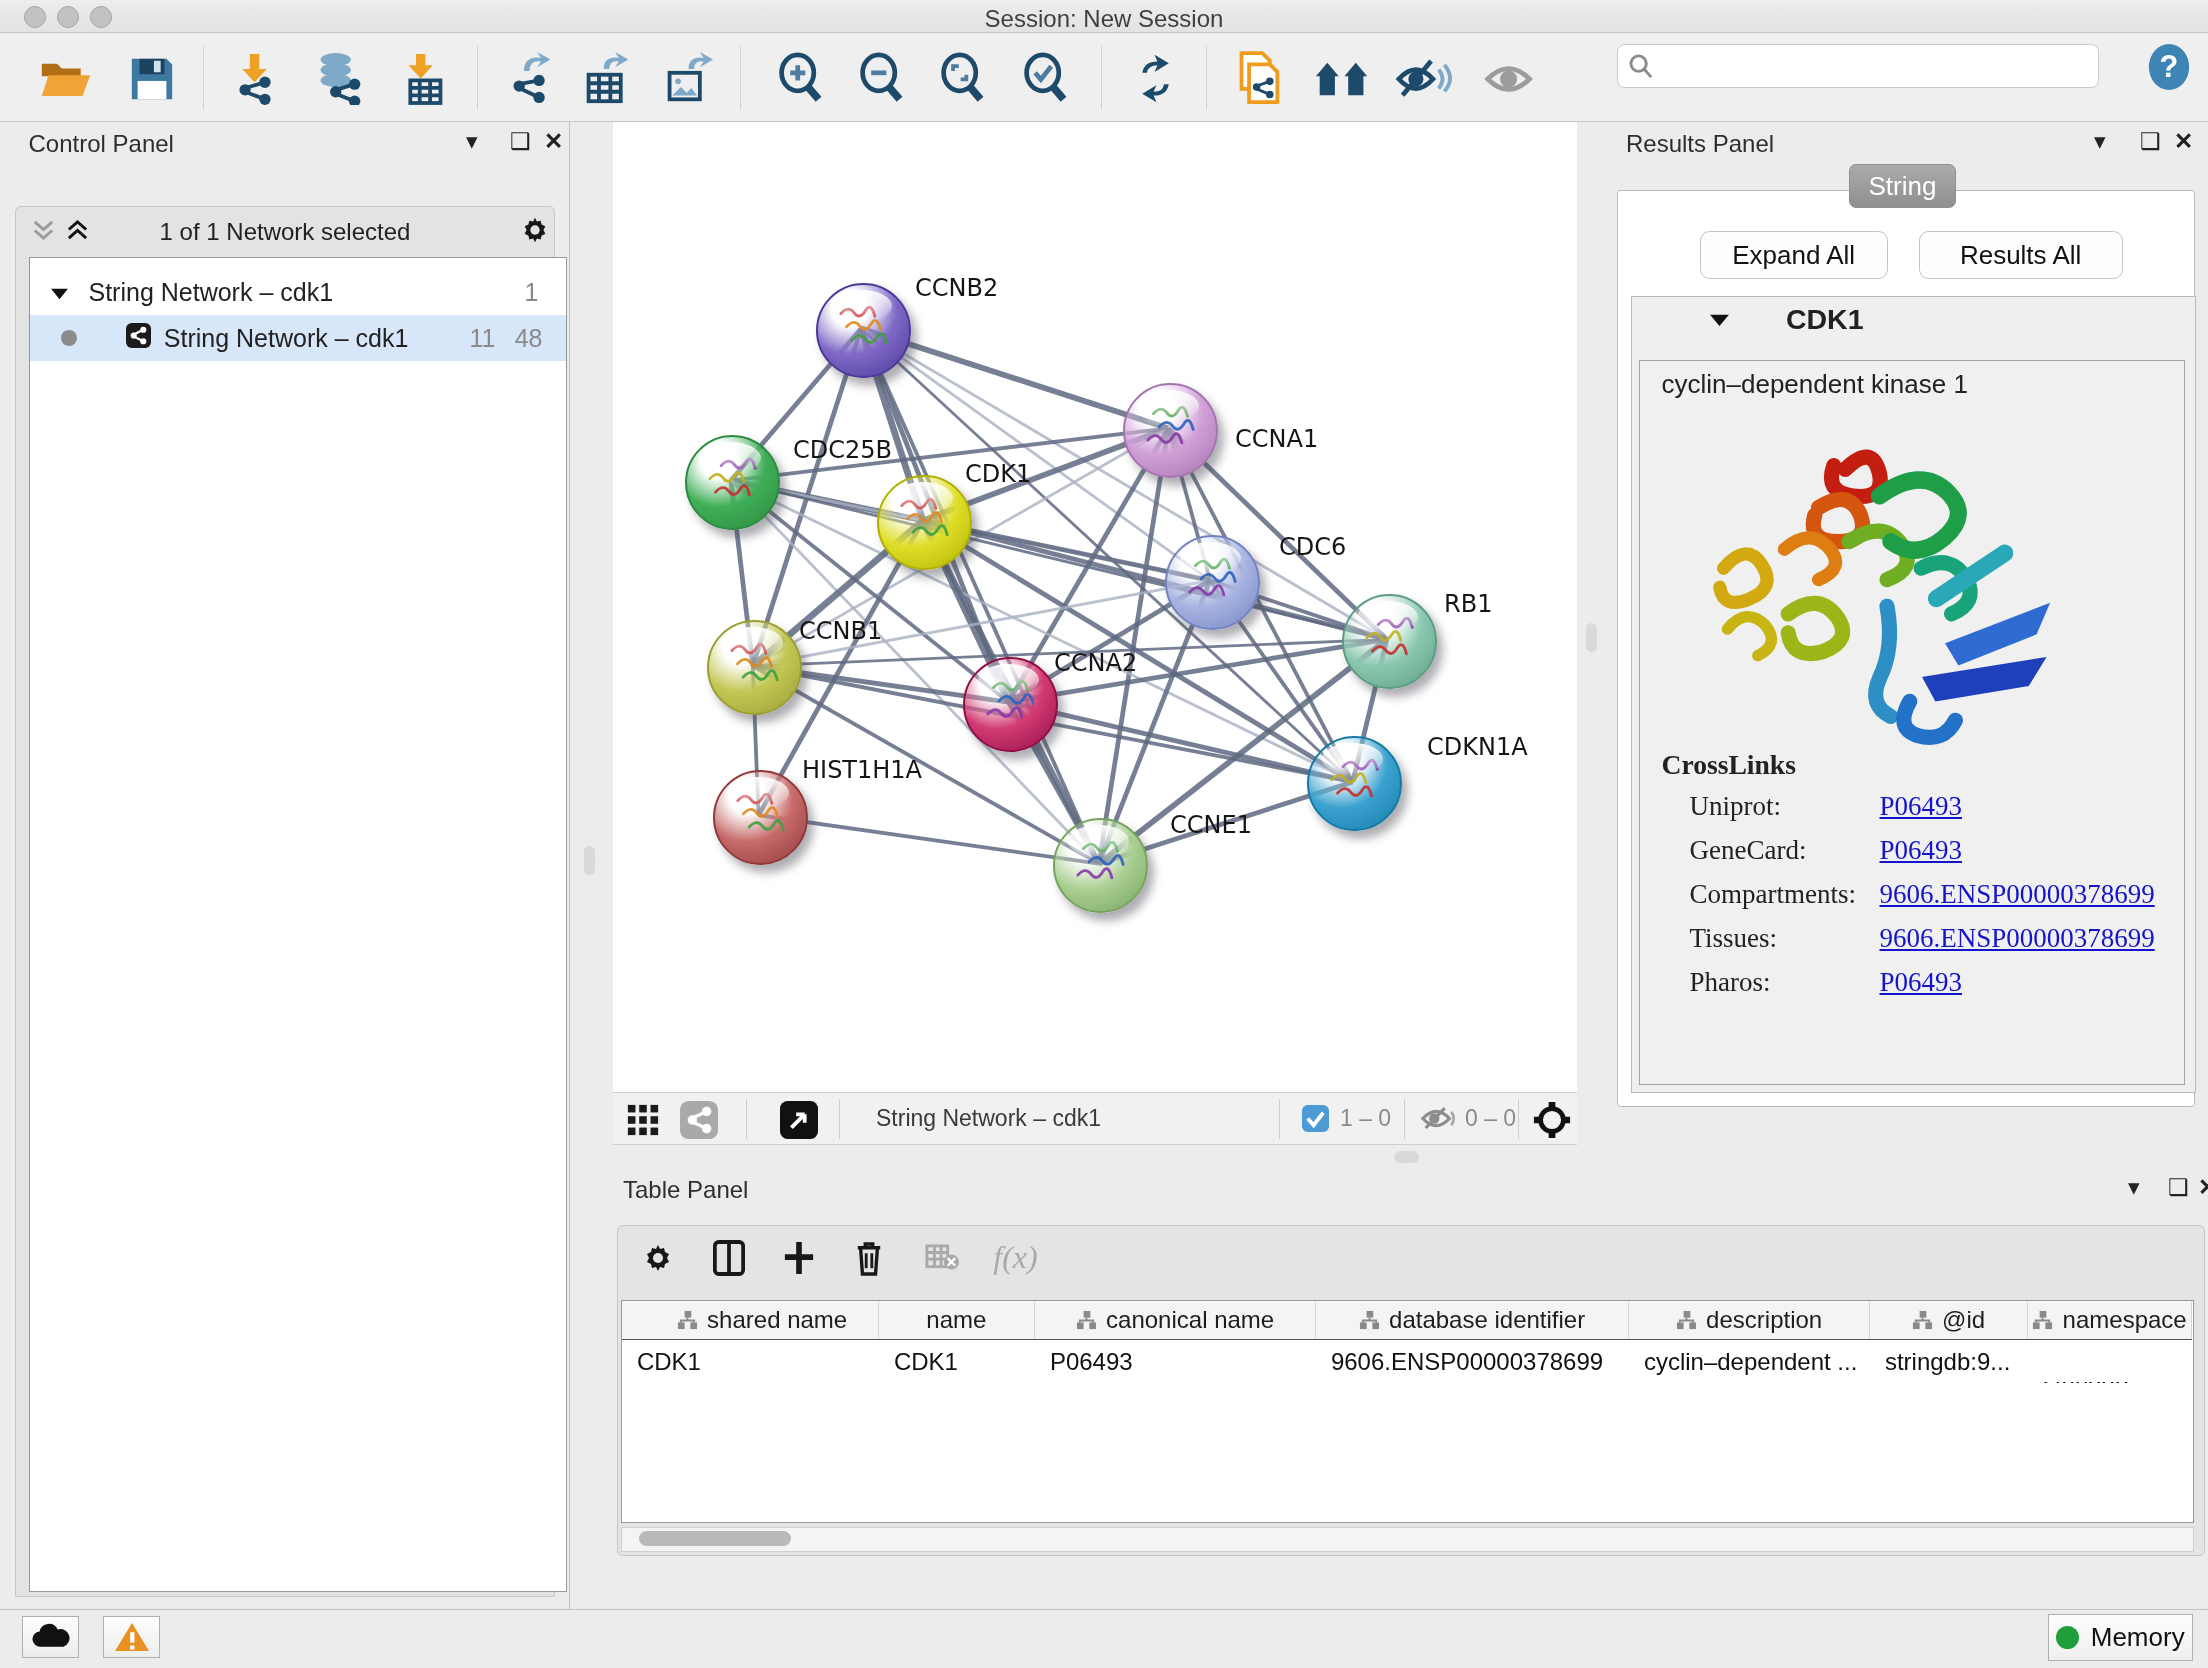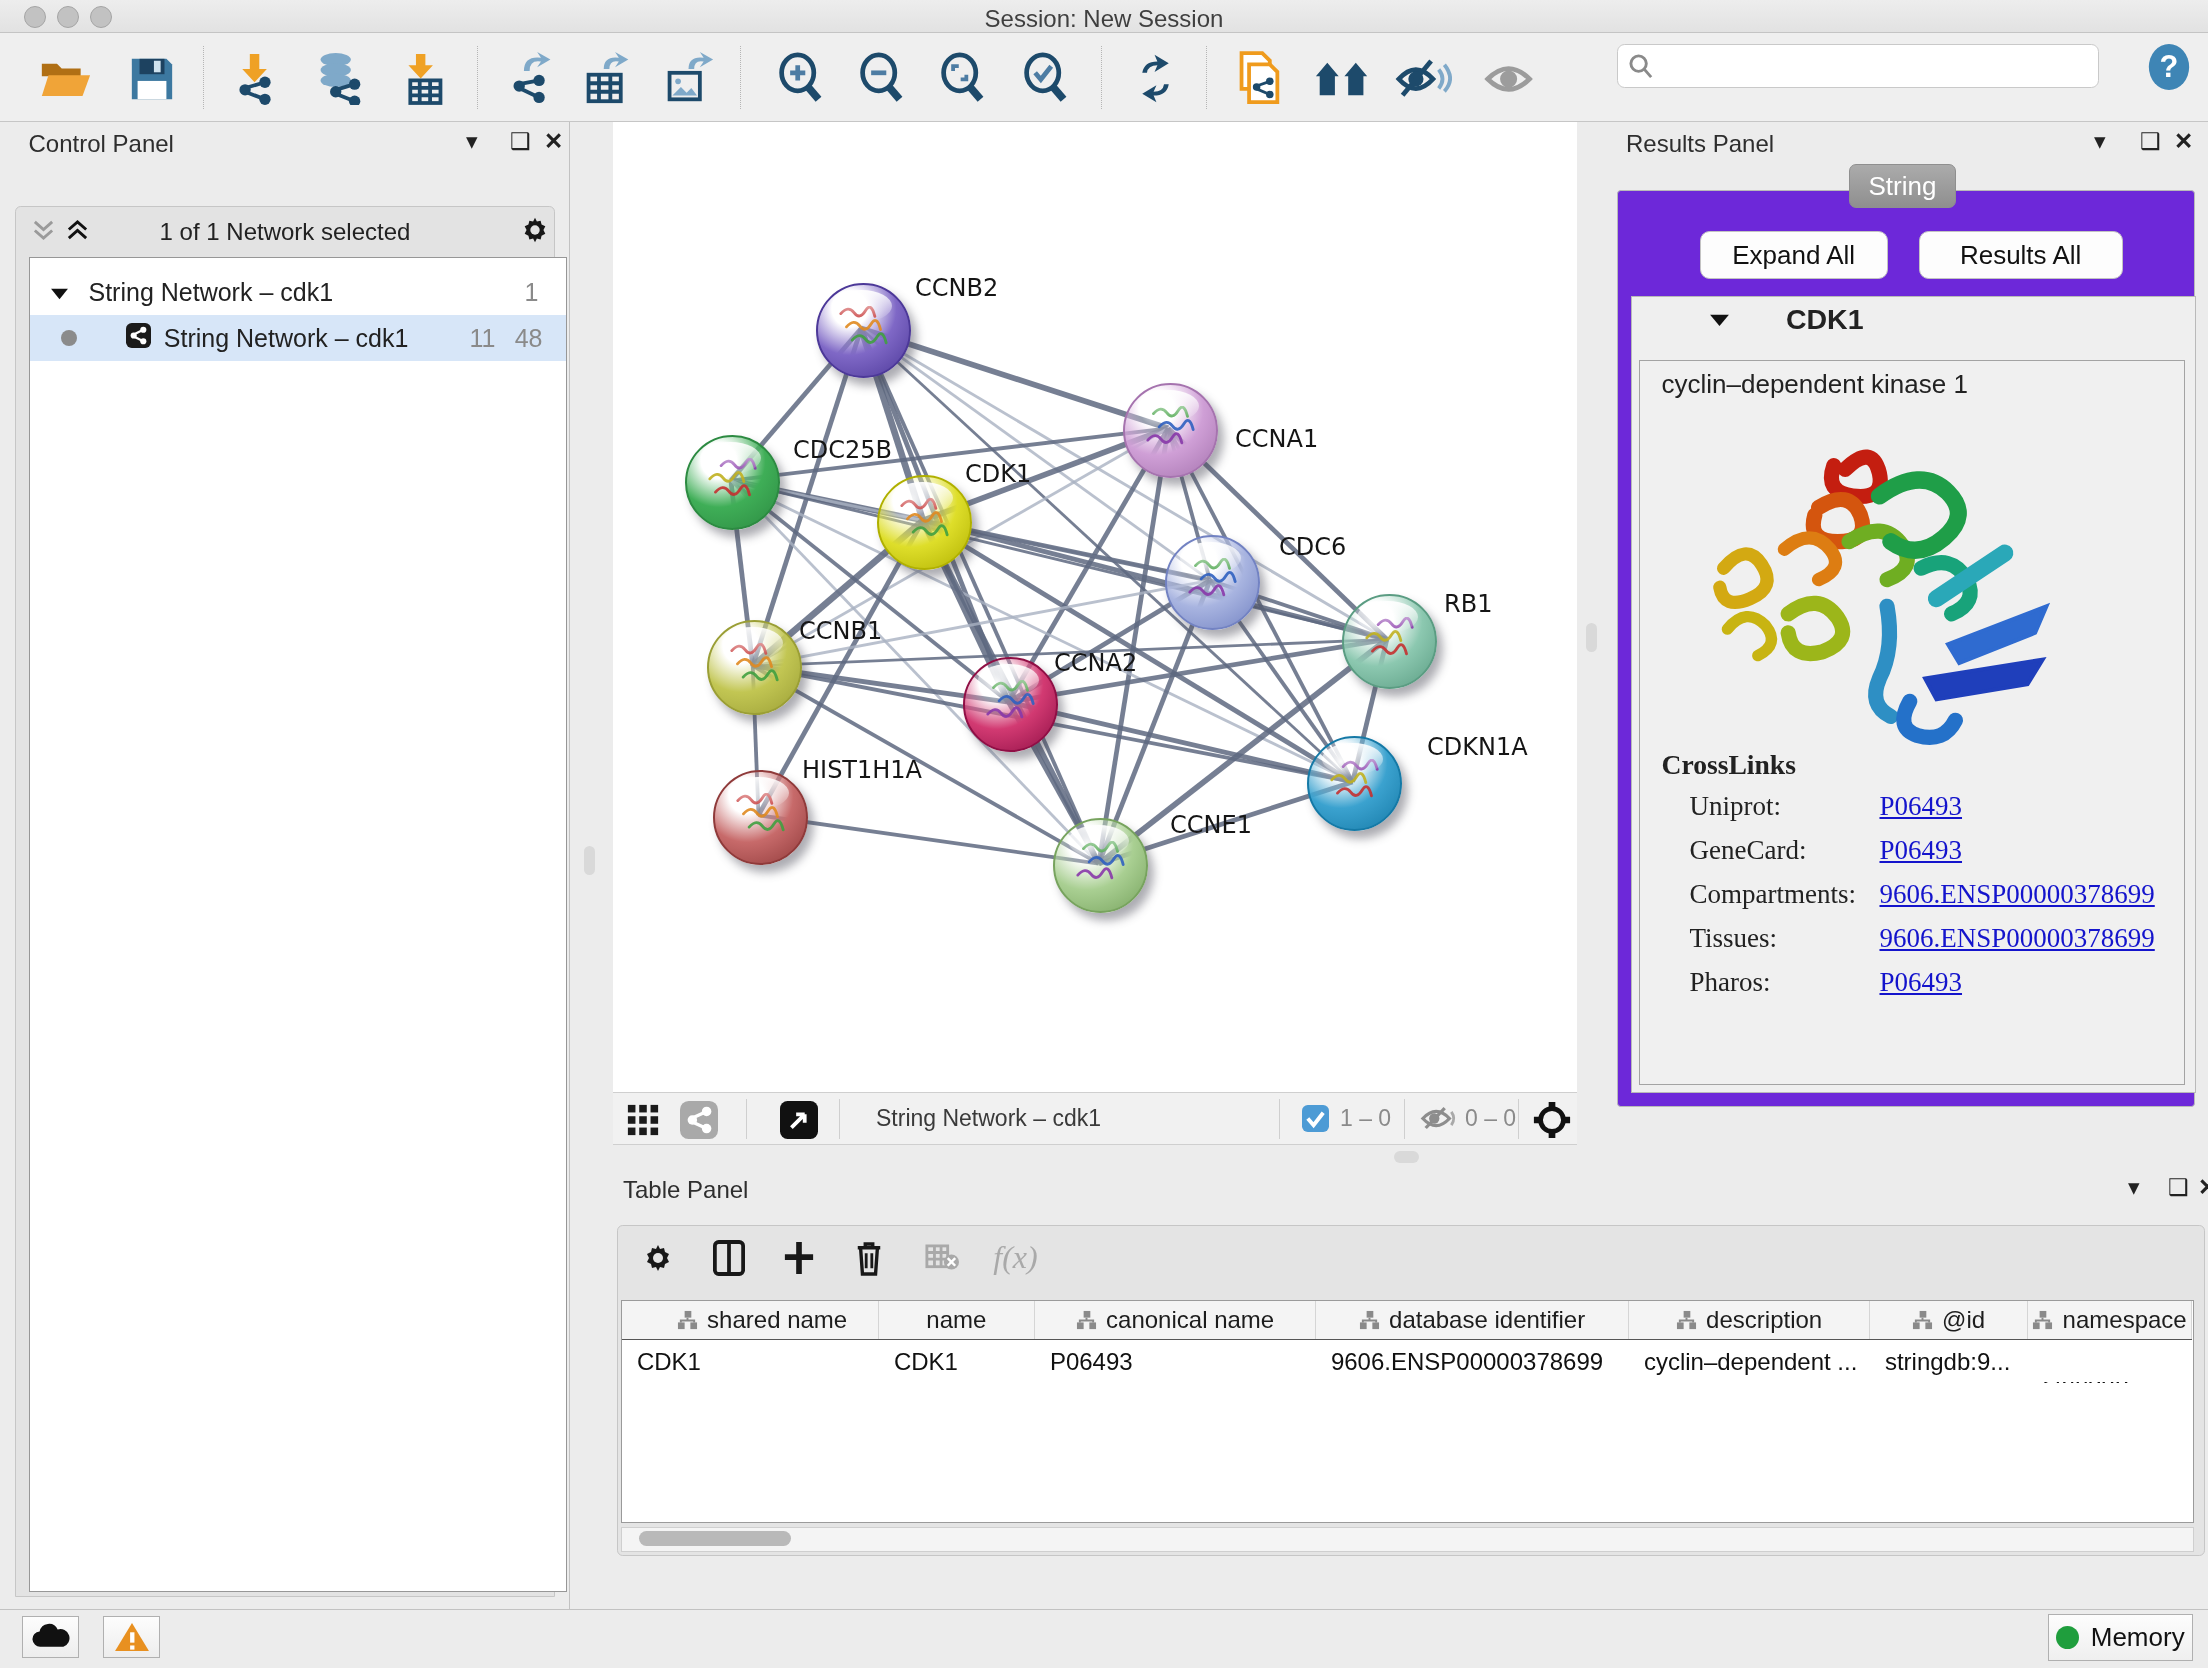"Expand All" .rp-box { background: #6d28d9 -> #ffffff }
